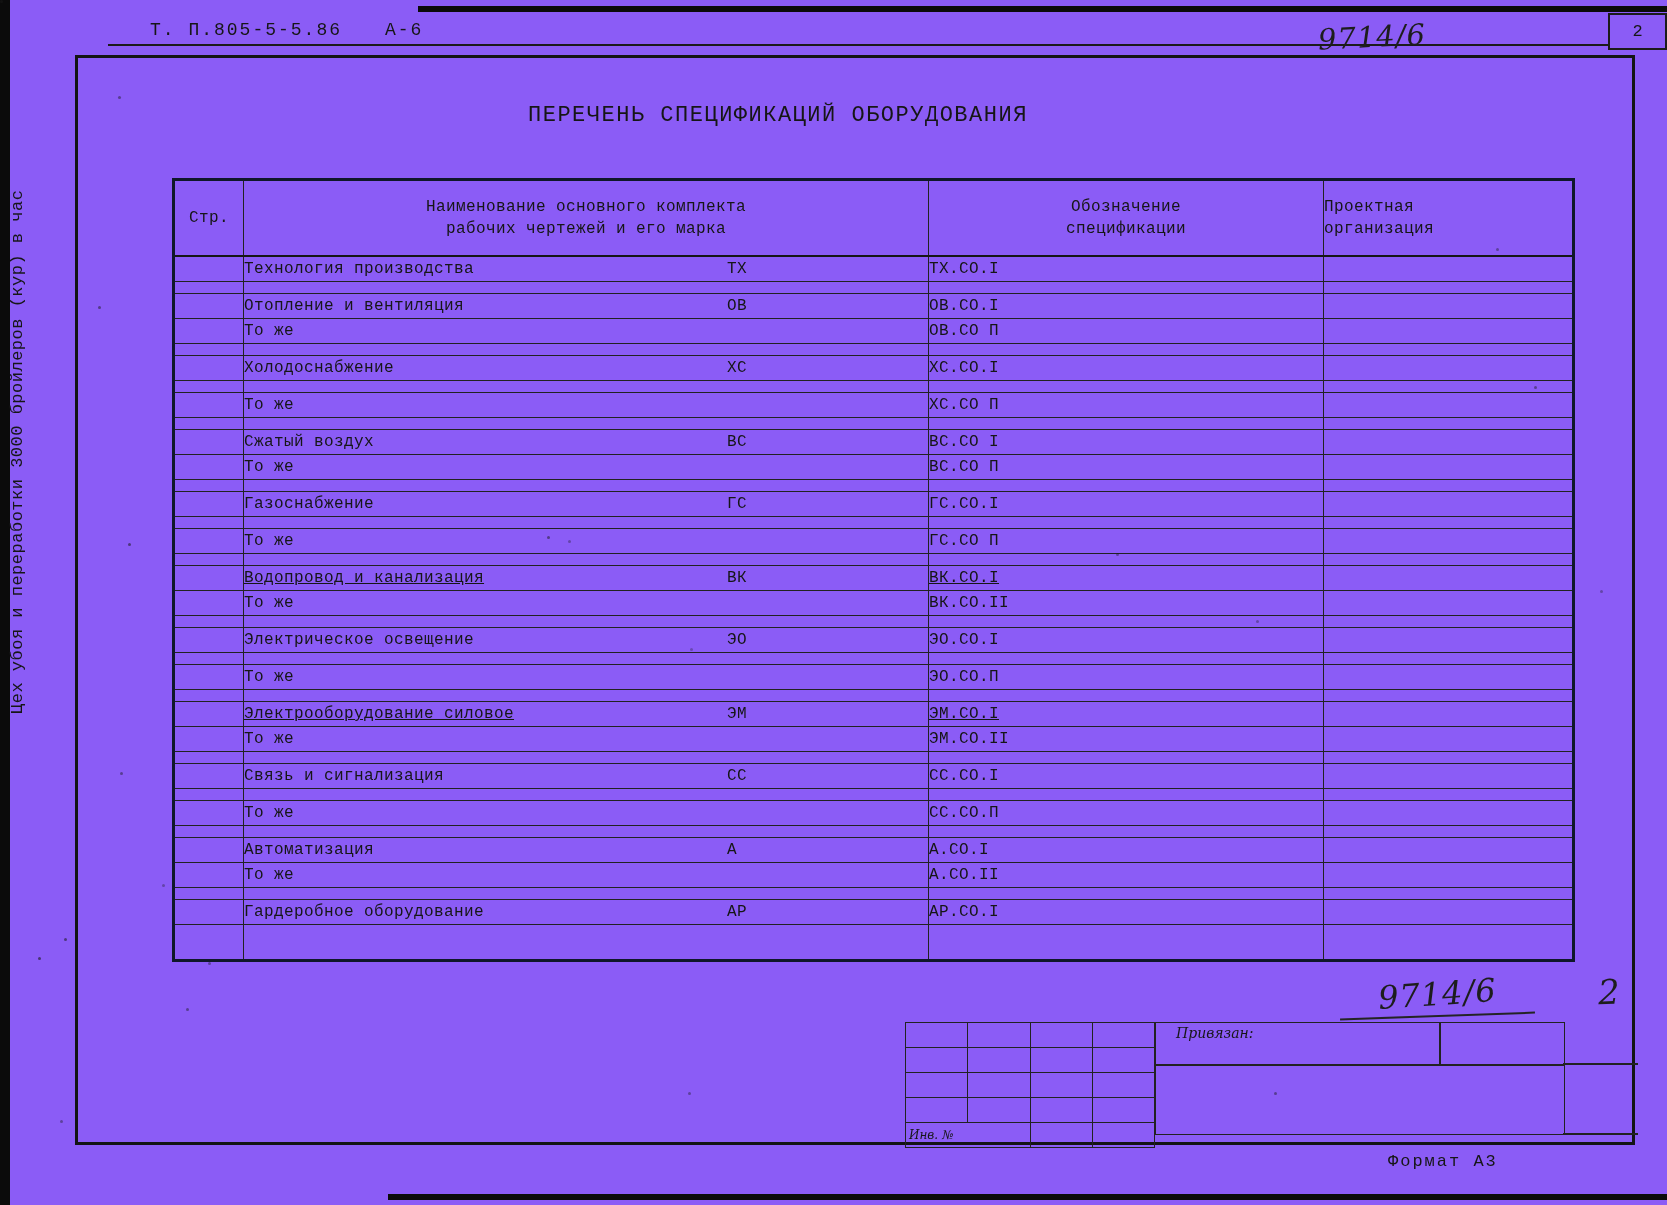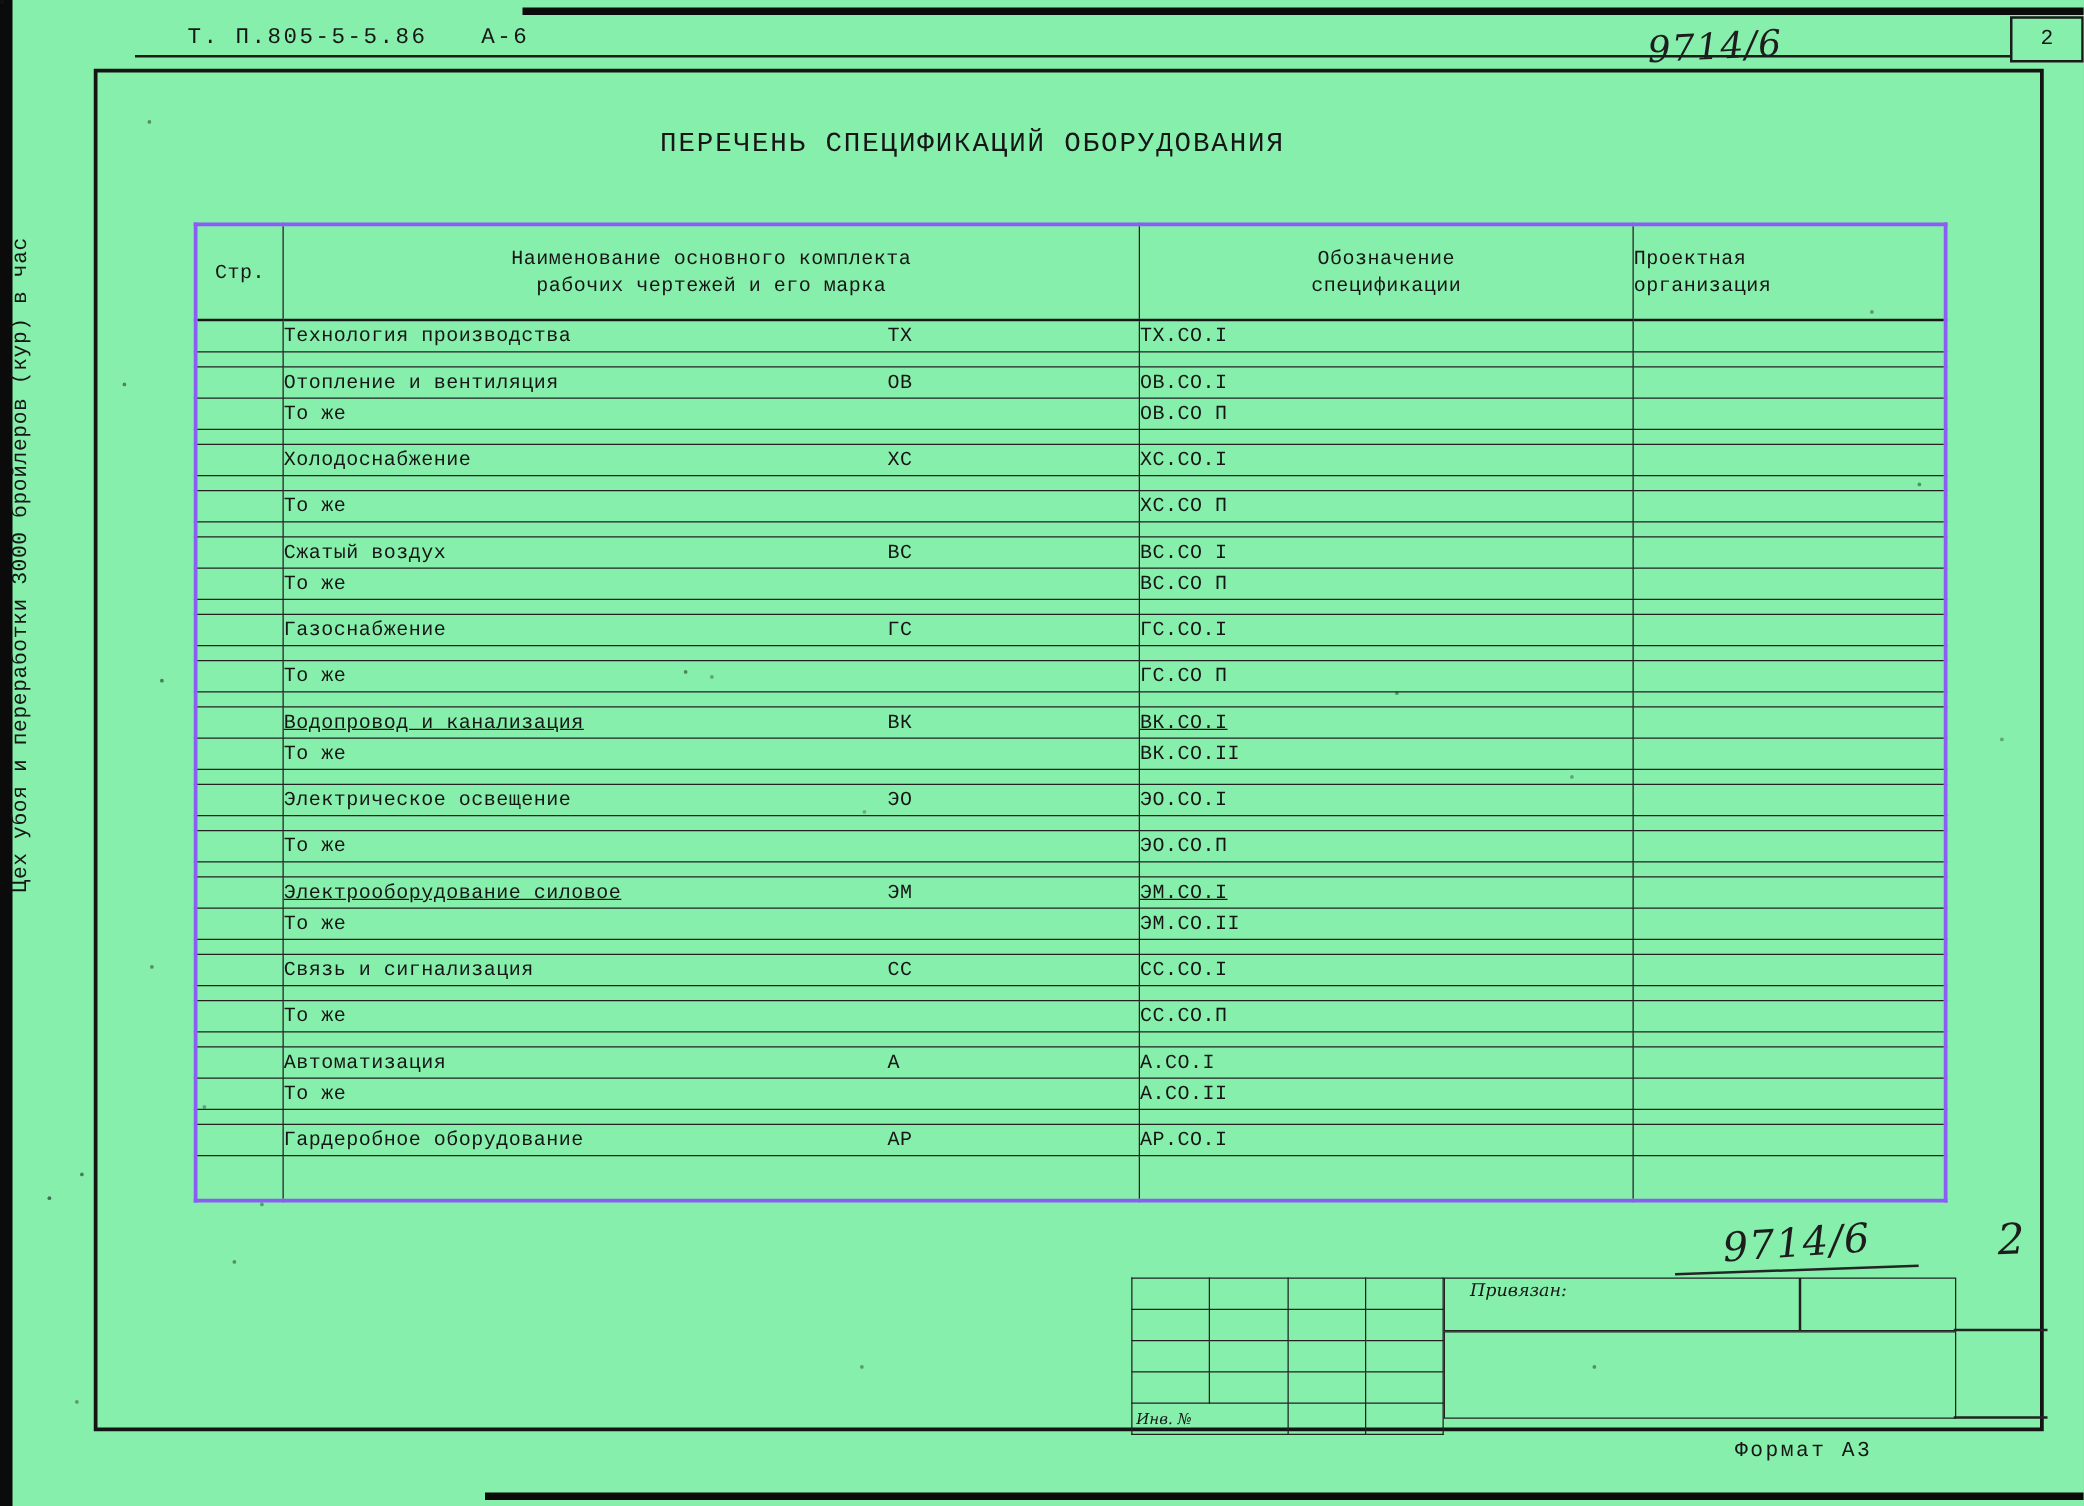"Т. П.805-5-5.86" .scan { background: #86efac -> #8b5cf6 }
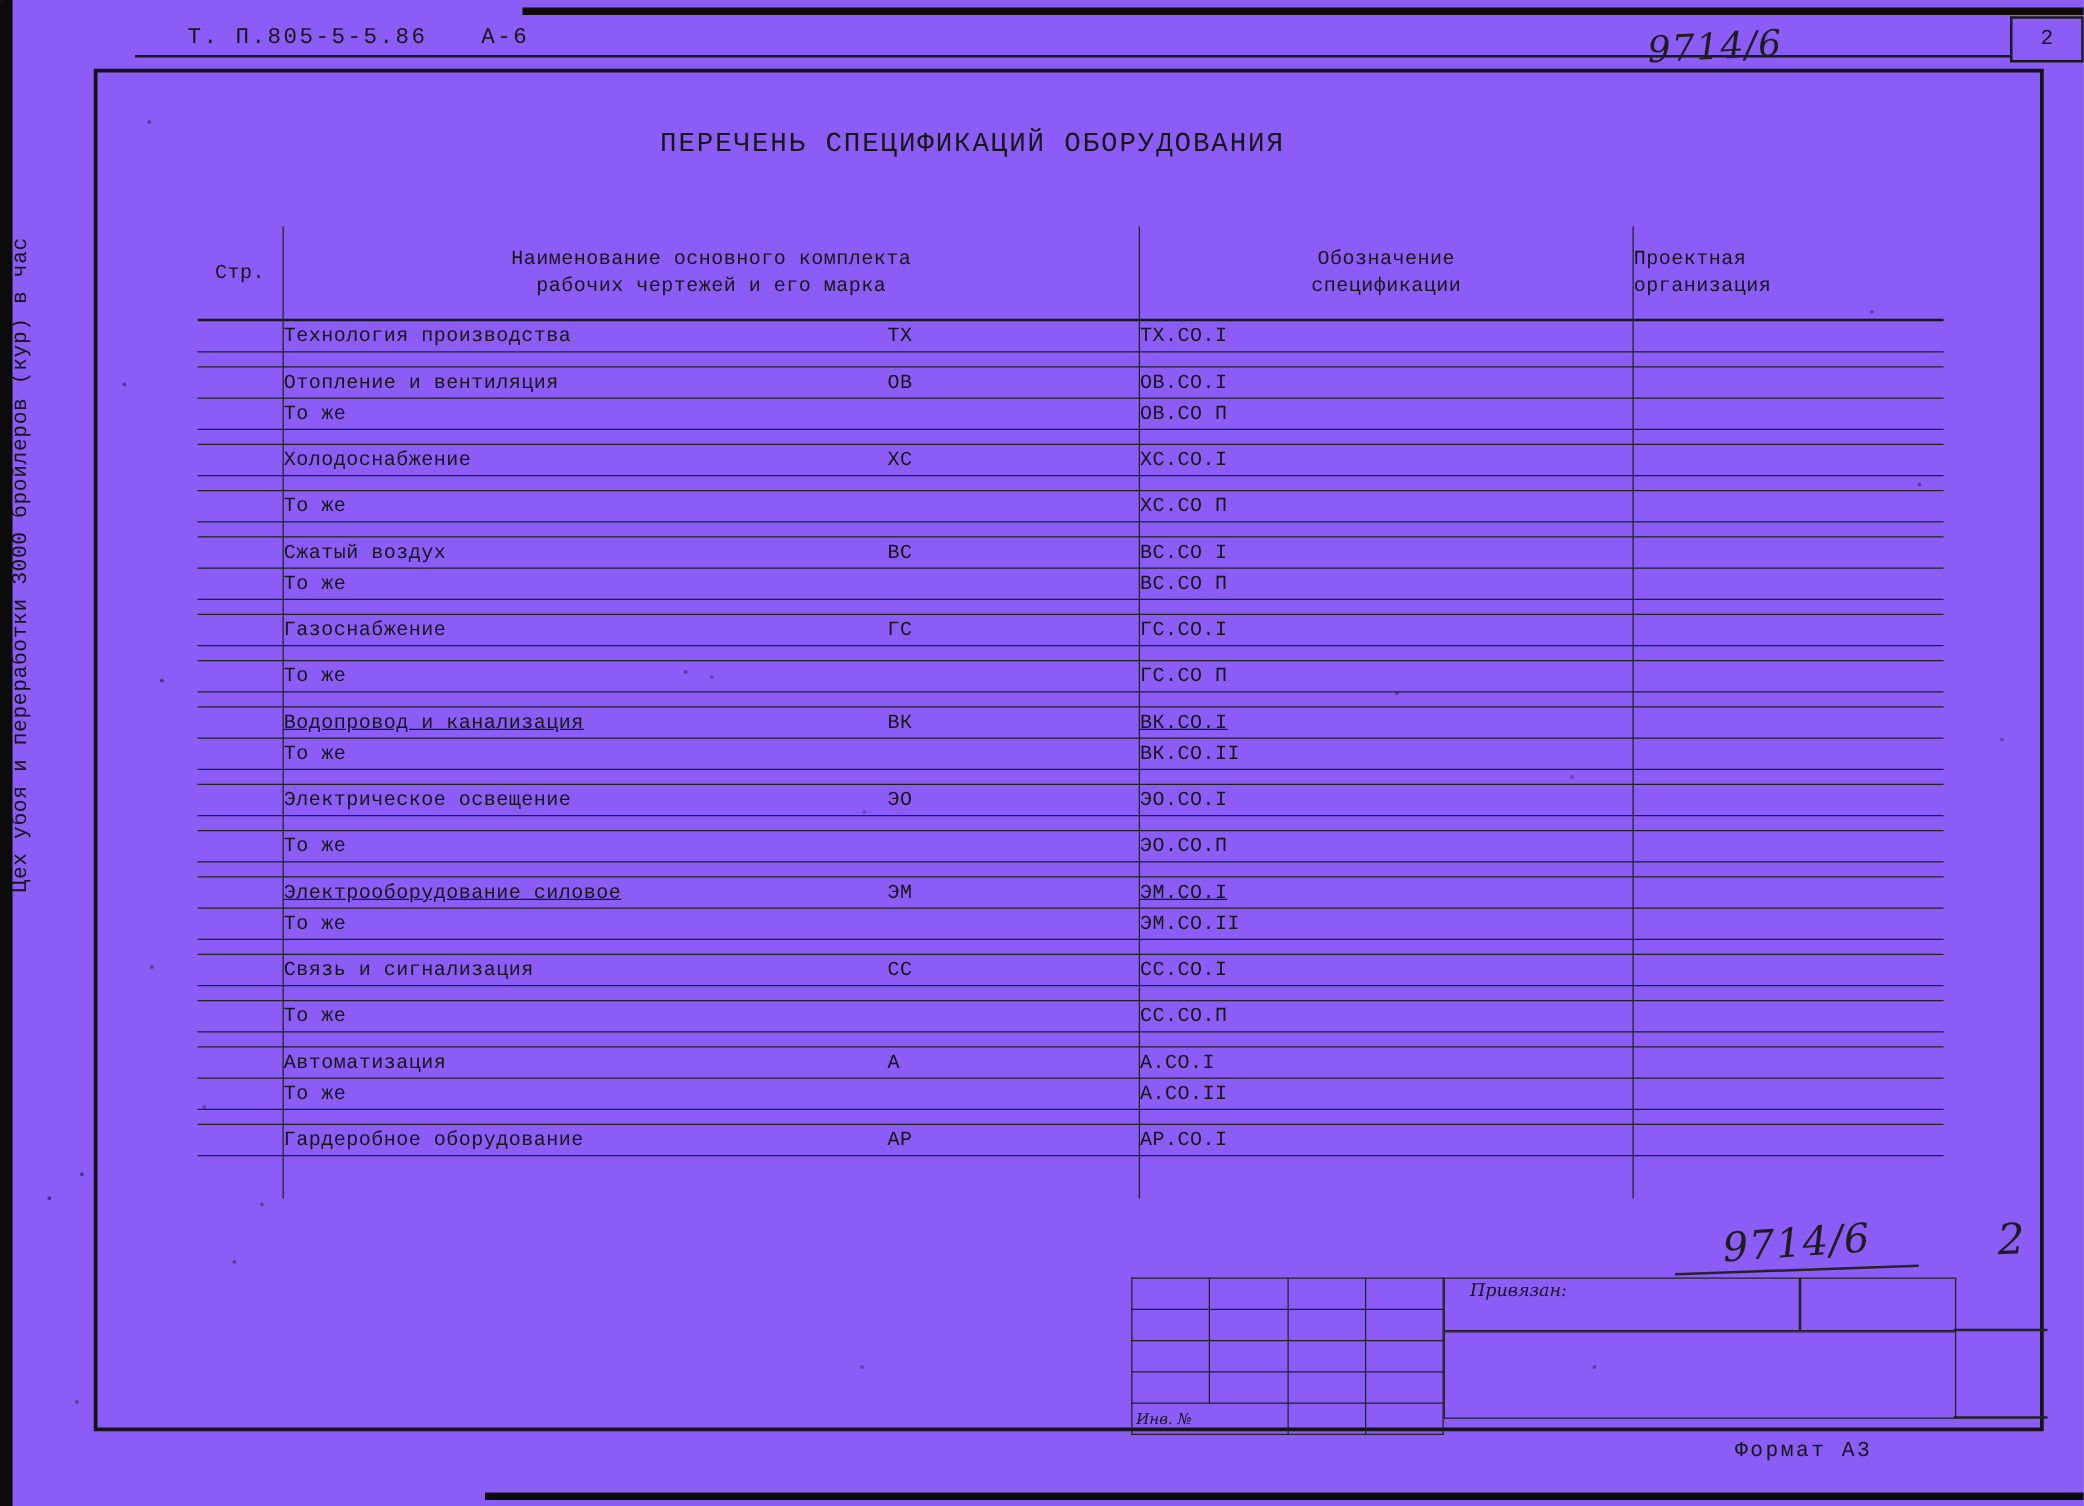"Стр." table.spec { border: 3px solid #8b5cf6 -> 3px solid #0f172a; left: 155px -> 172px }
